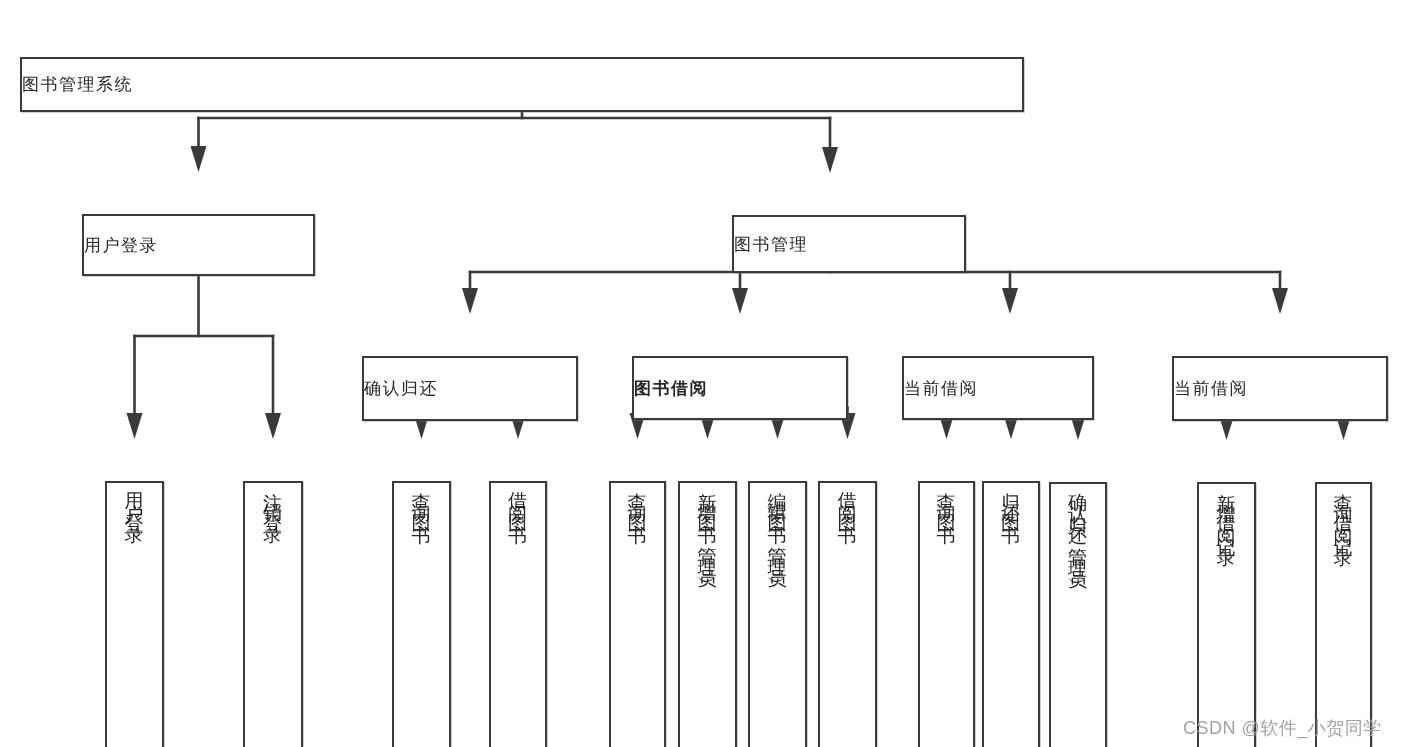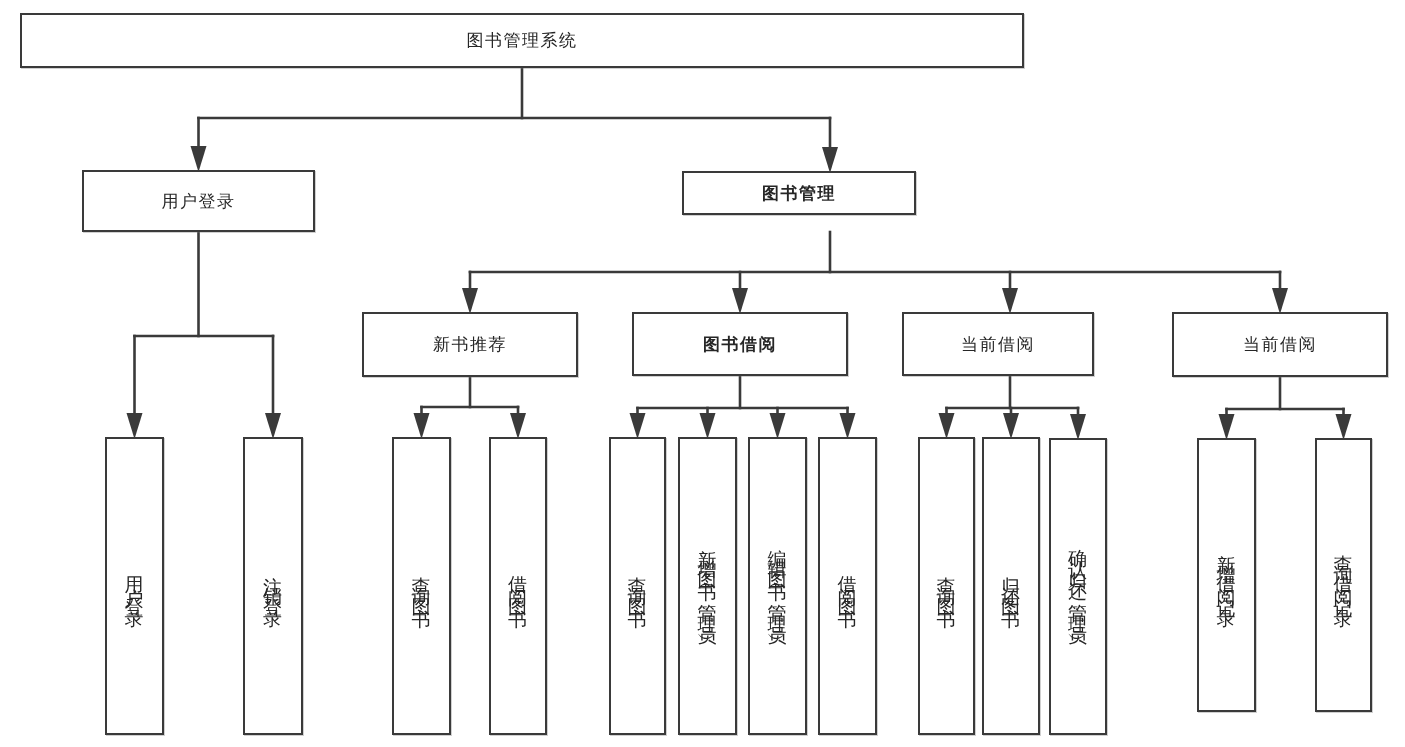"图书管理系统" #nodes .node { justify-content: center -> flex-start; margin-top: none -> 44px }
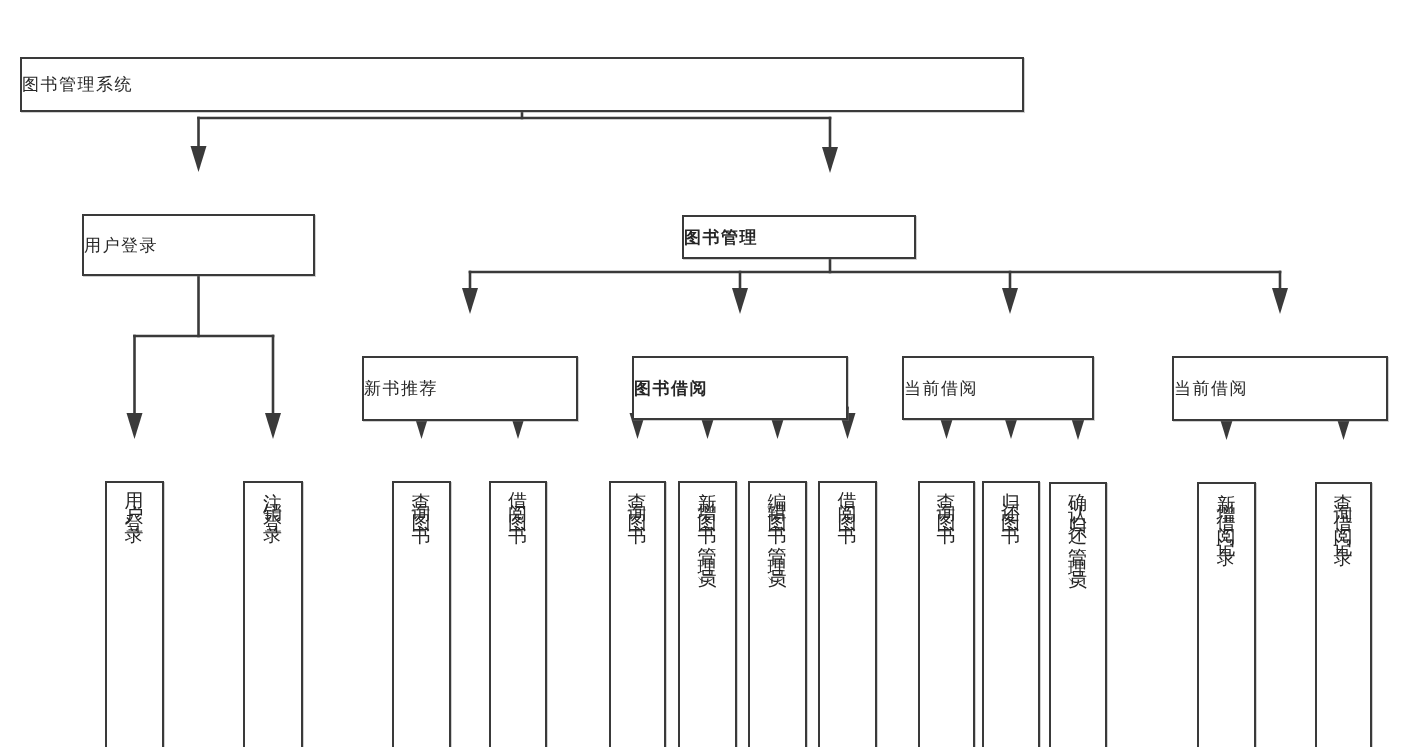"图书管理" div.node { font-weight: bold -> none; height: 44px -> 58px; left: 682px -> 732px }
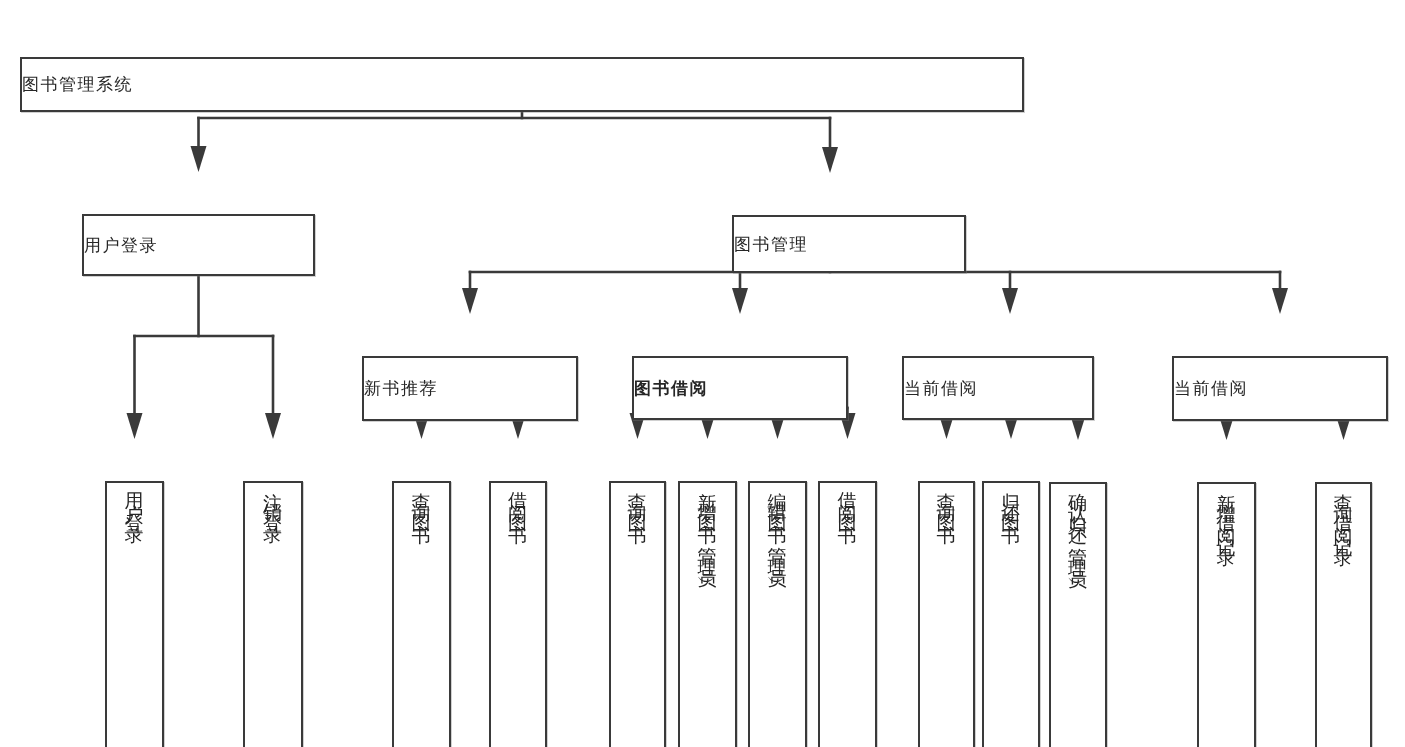"新书推荐" span { text: 新书推荐 -> 确认归还 }
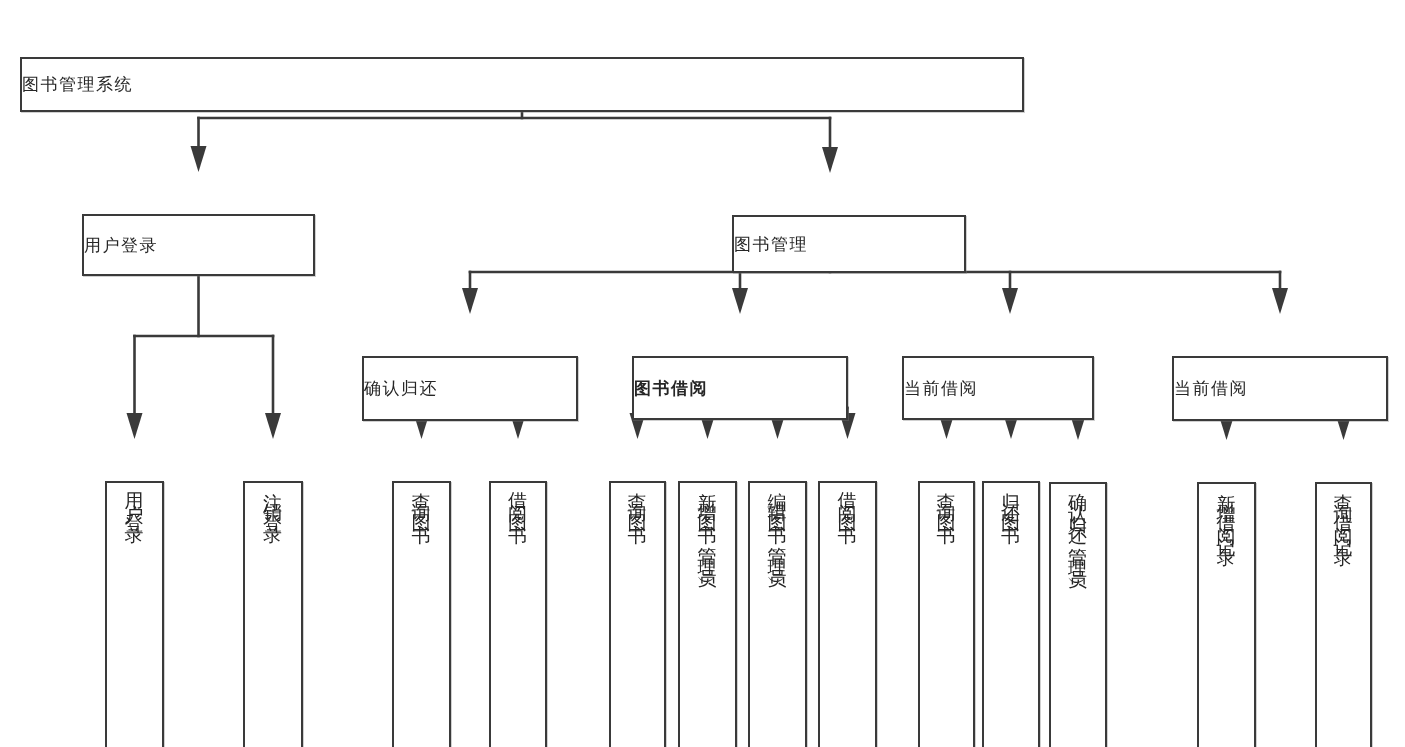"CSDN @软件_小贺同学" div { html: none -> <div>CSDN @软件_小贺同学</div> }
